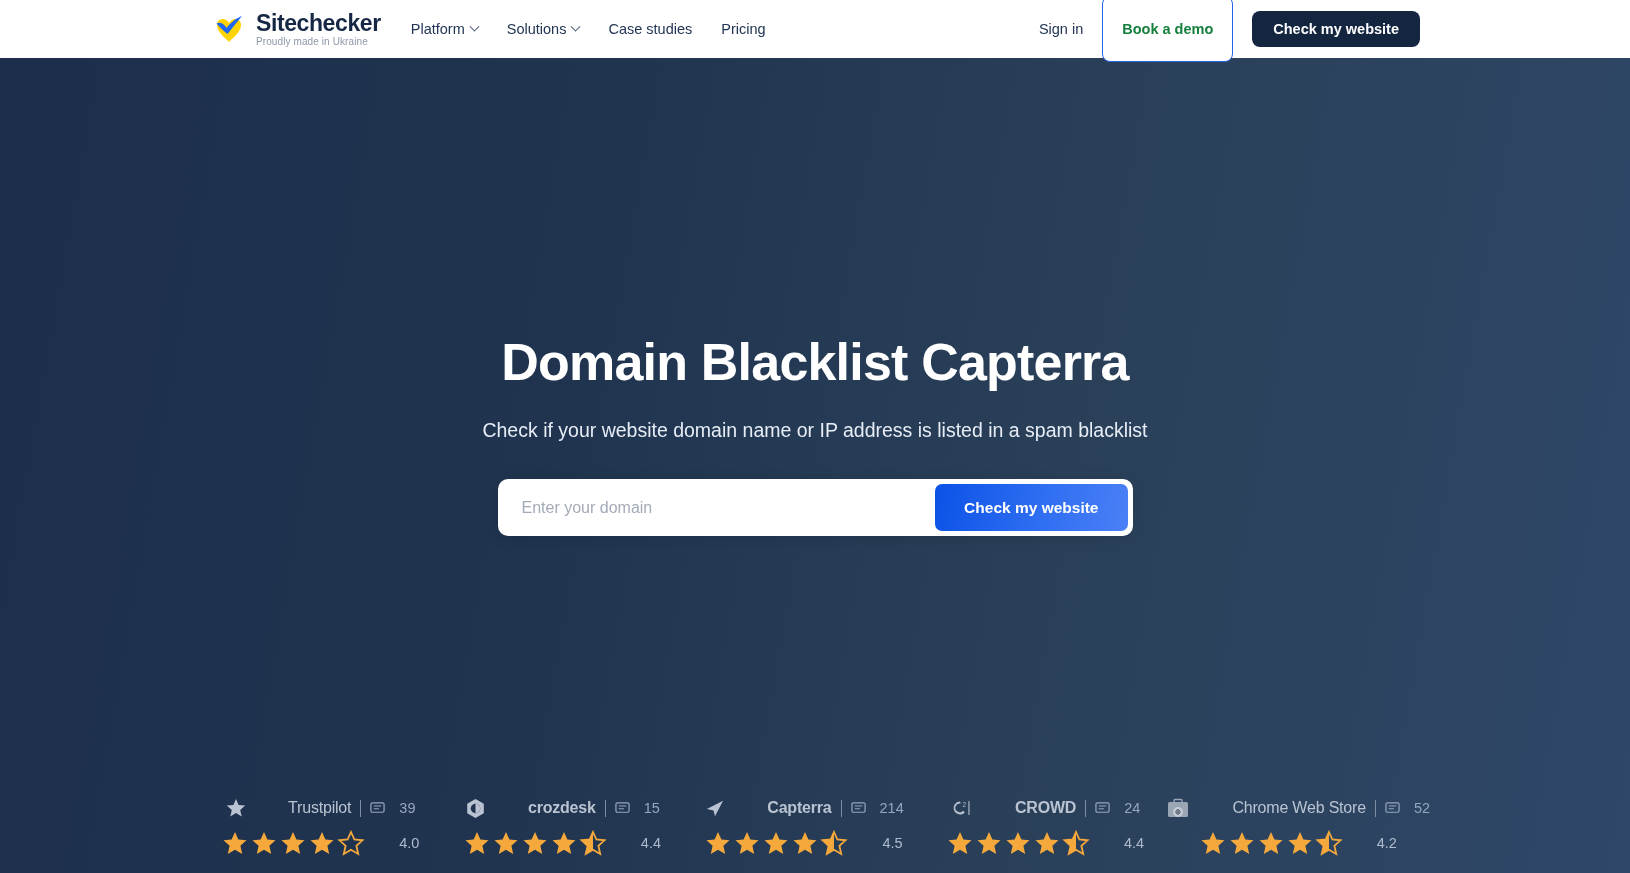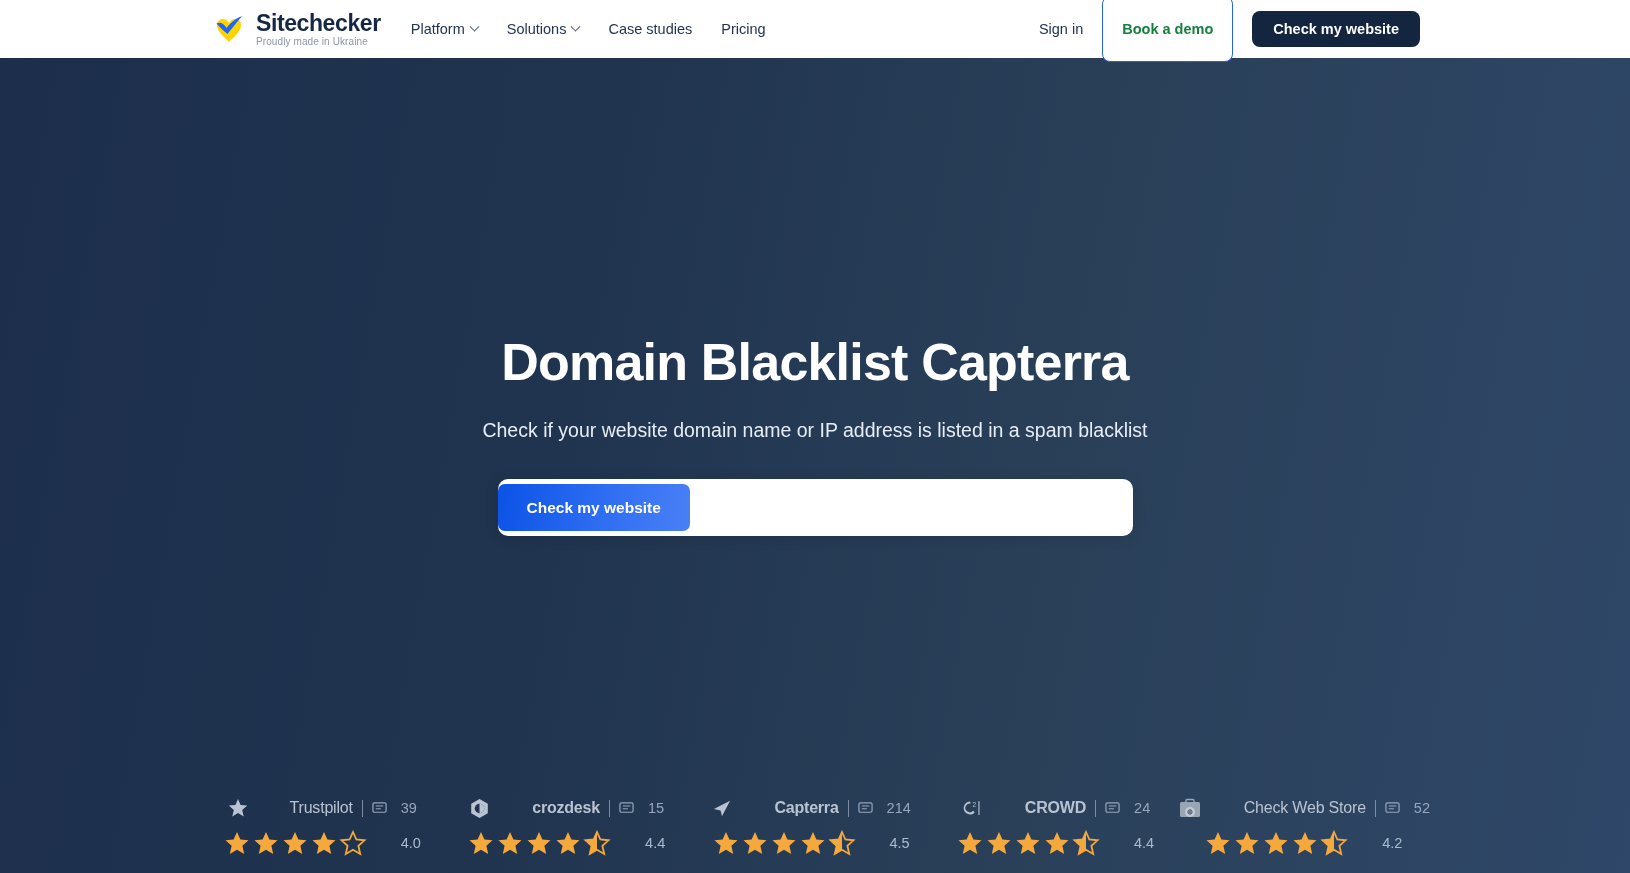"Enter your domain" input.search-input { html: none -> <input> }
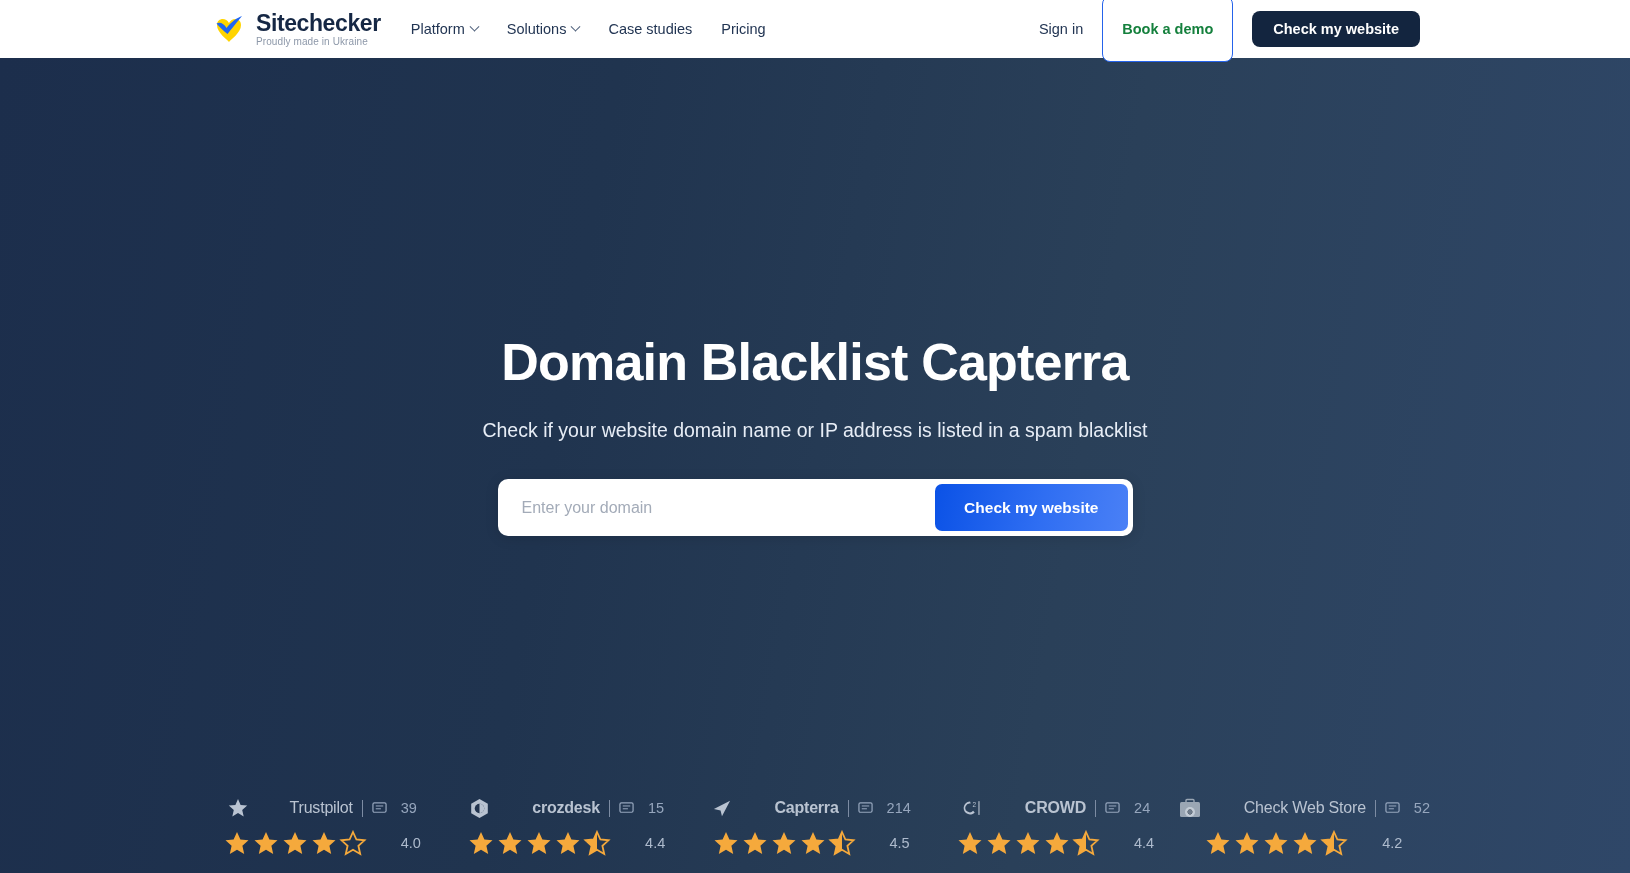"Check Web Store" span.badge-name { text: Check -> Chrome }
